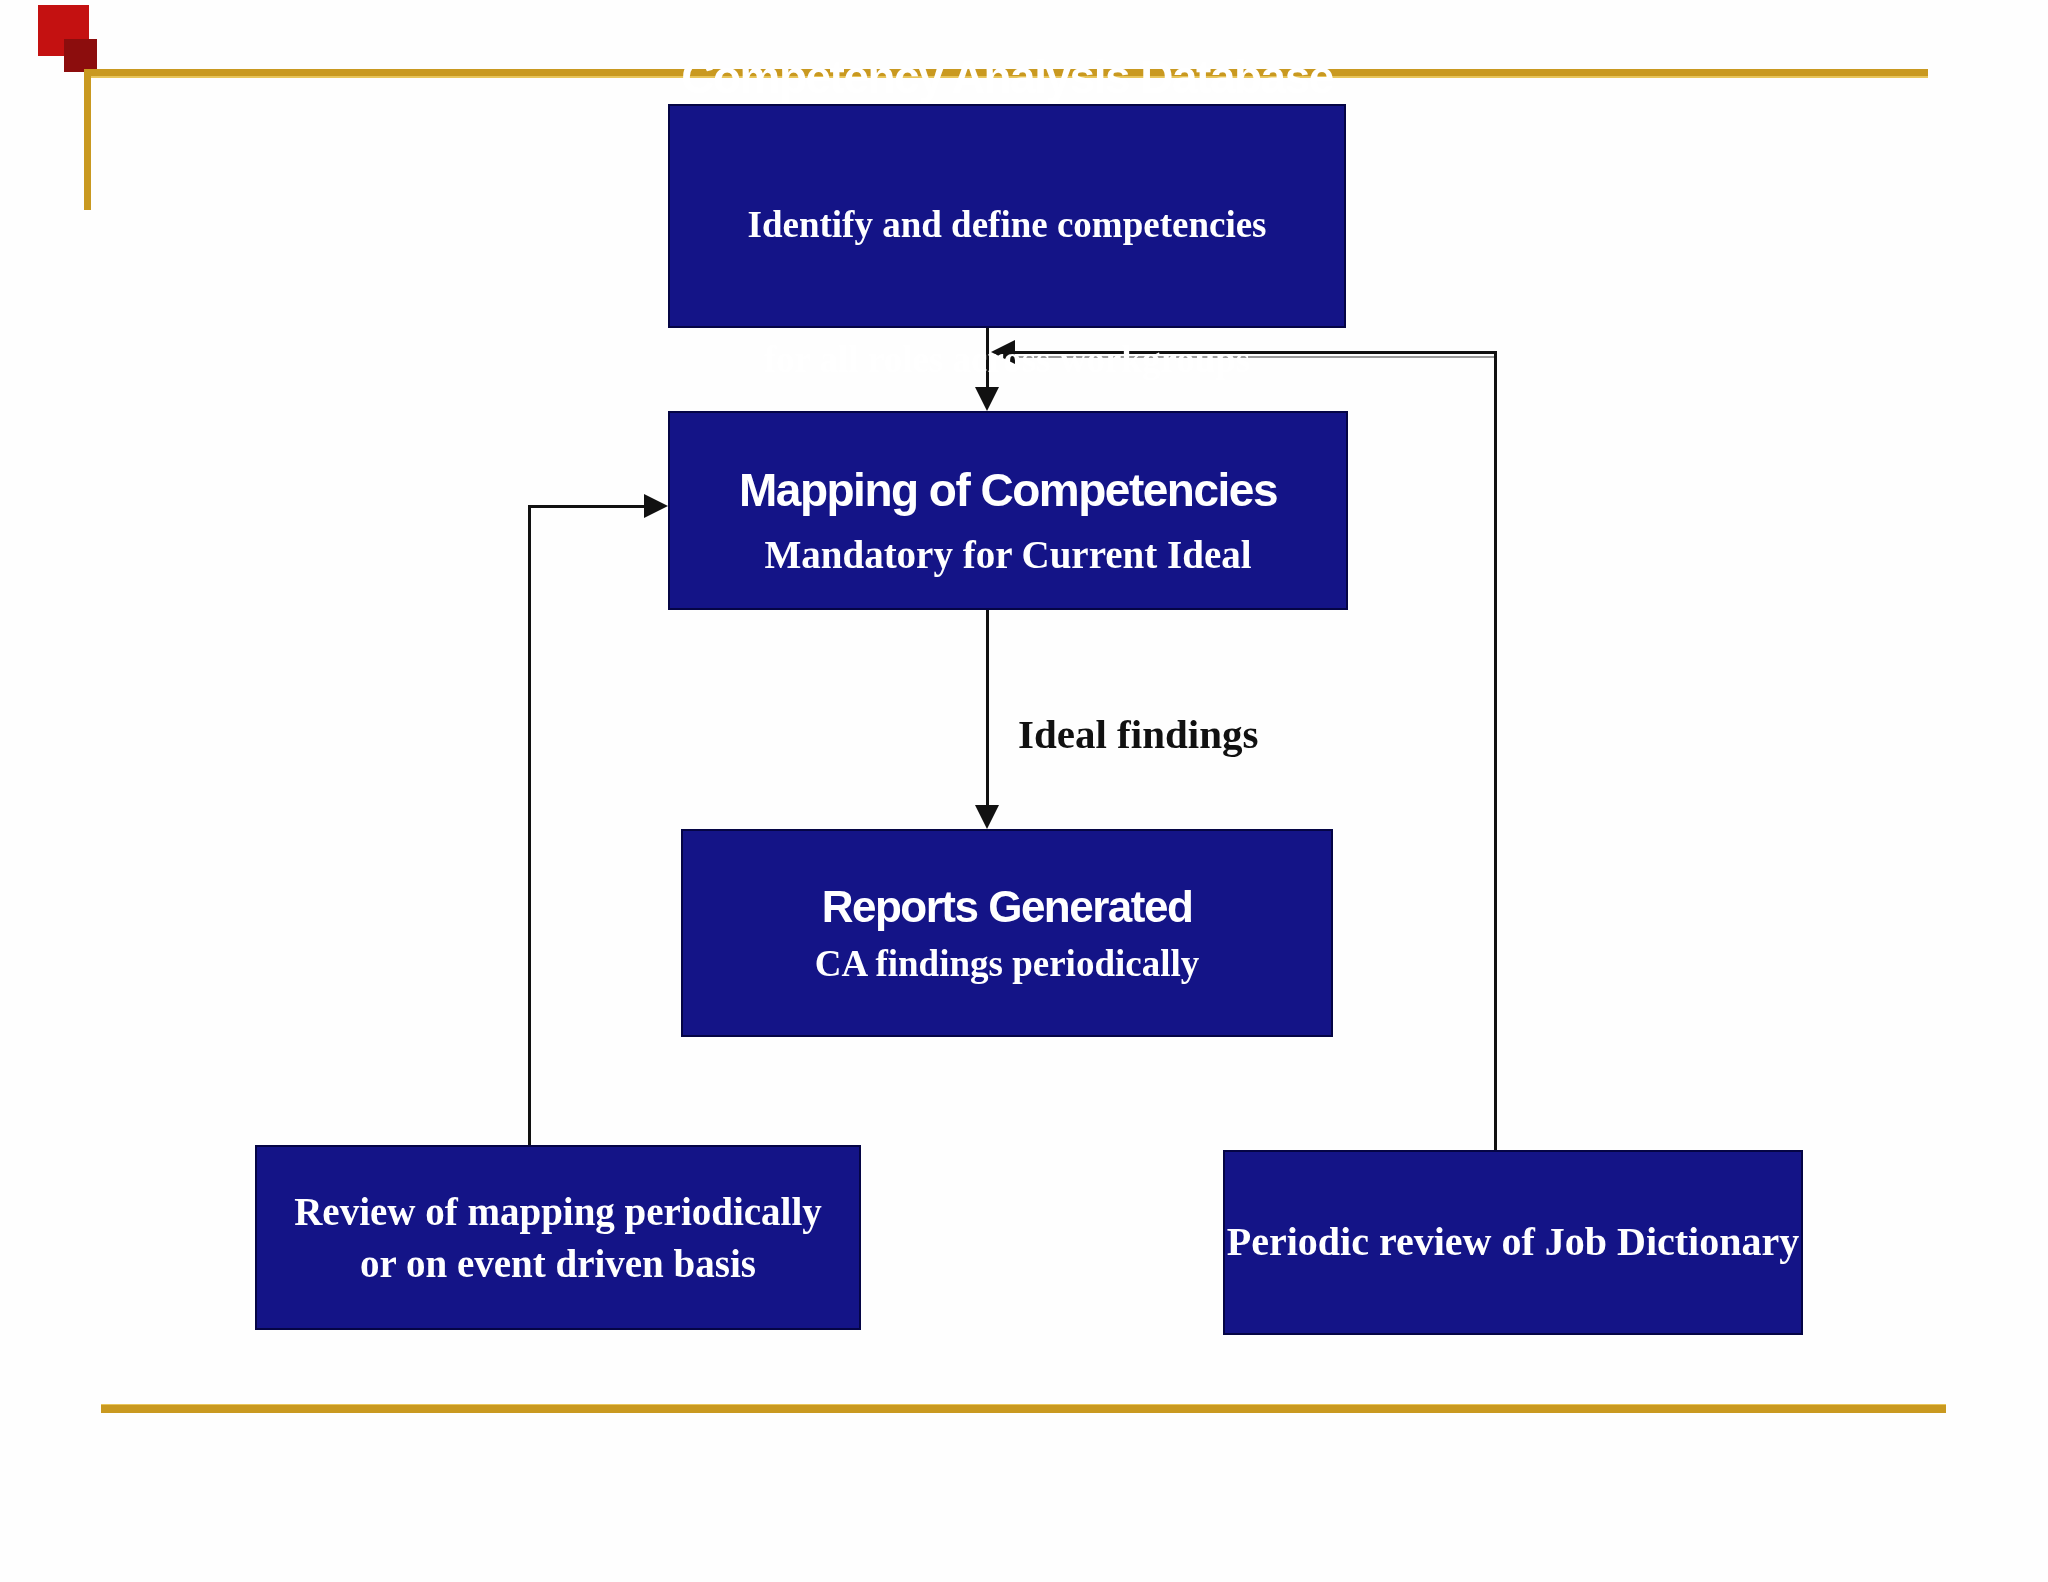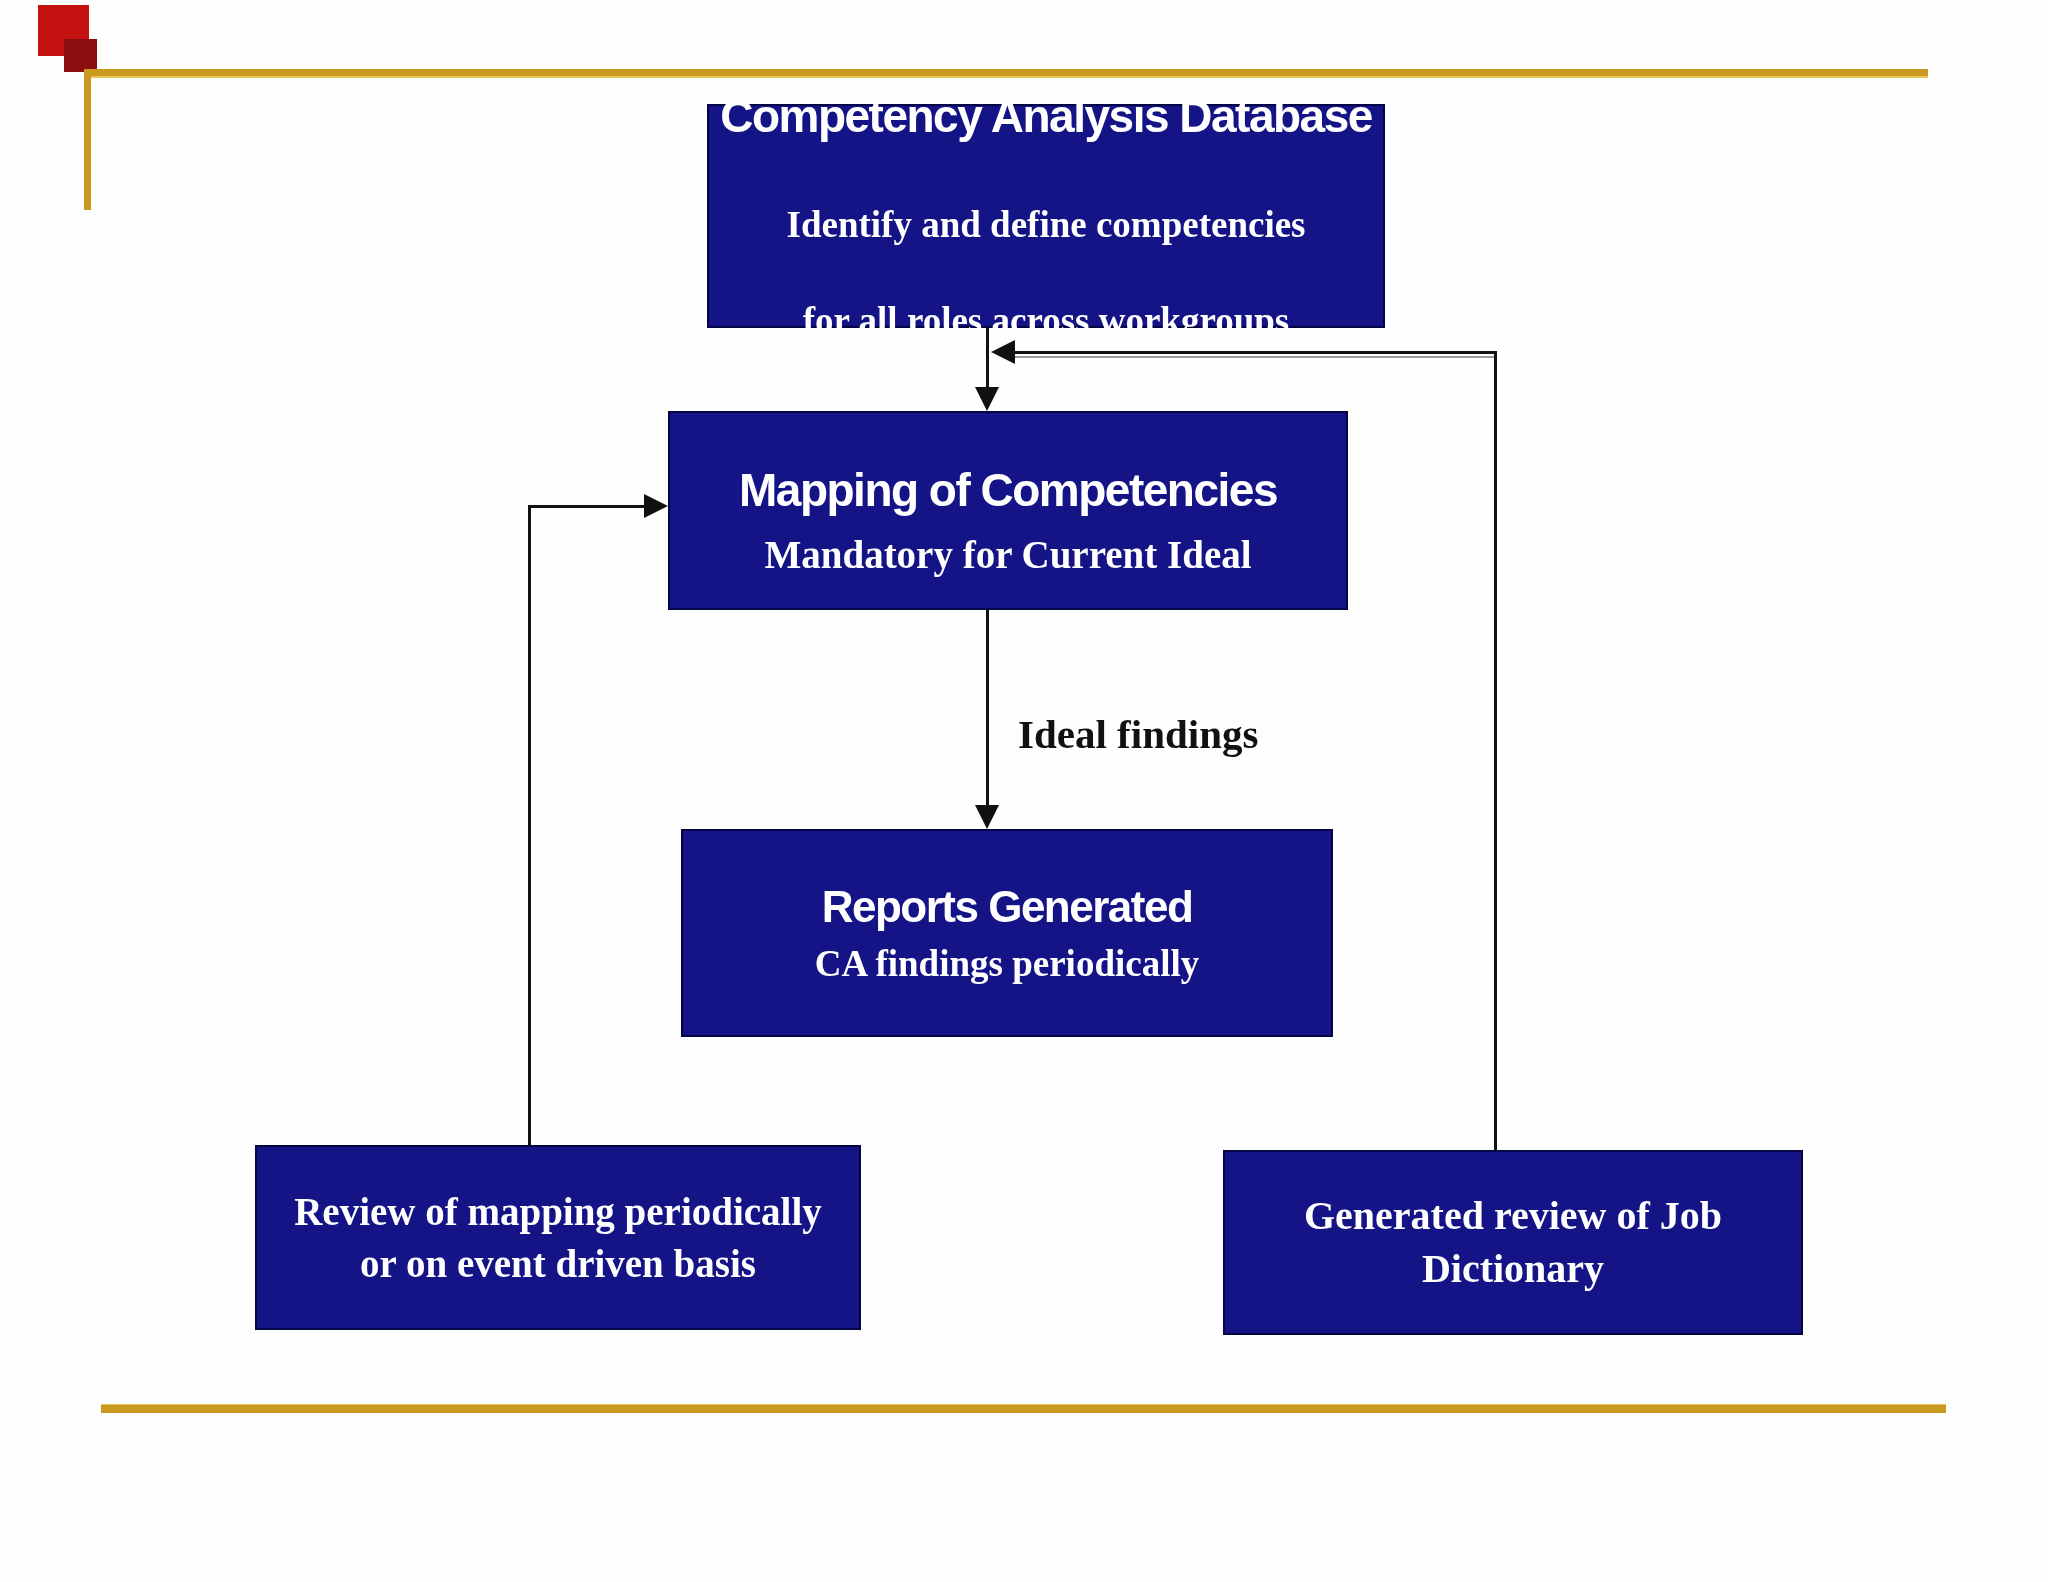"Competency Analysis Database" .node-database { gap: none -> 39px; left: 707px -> 668px }
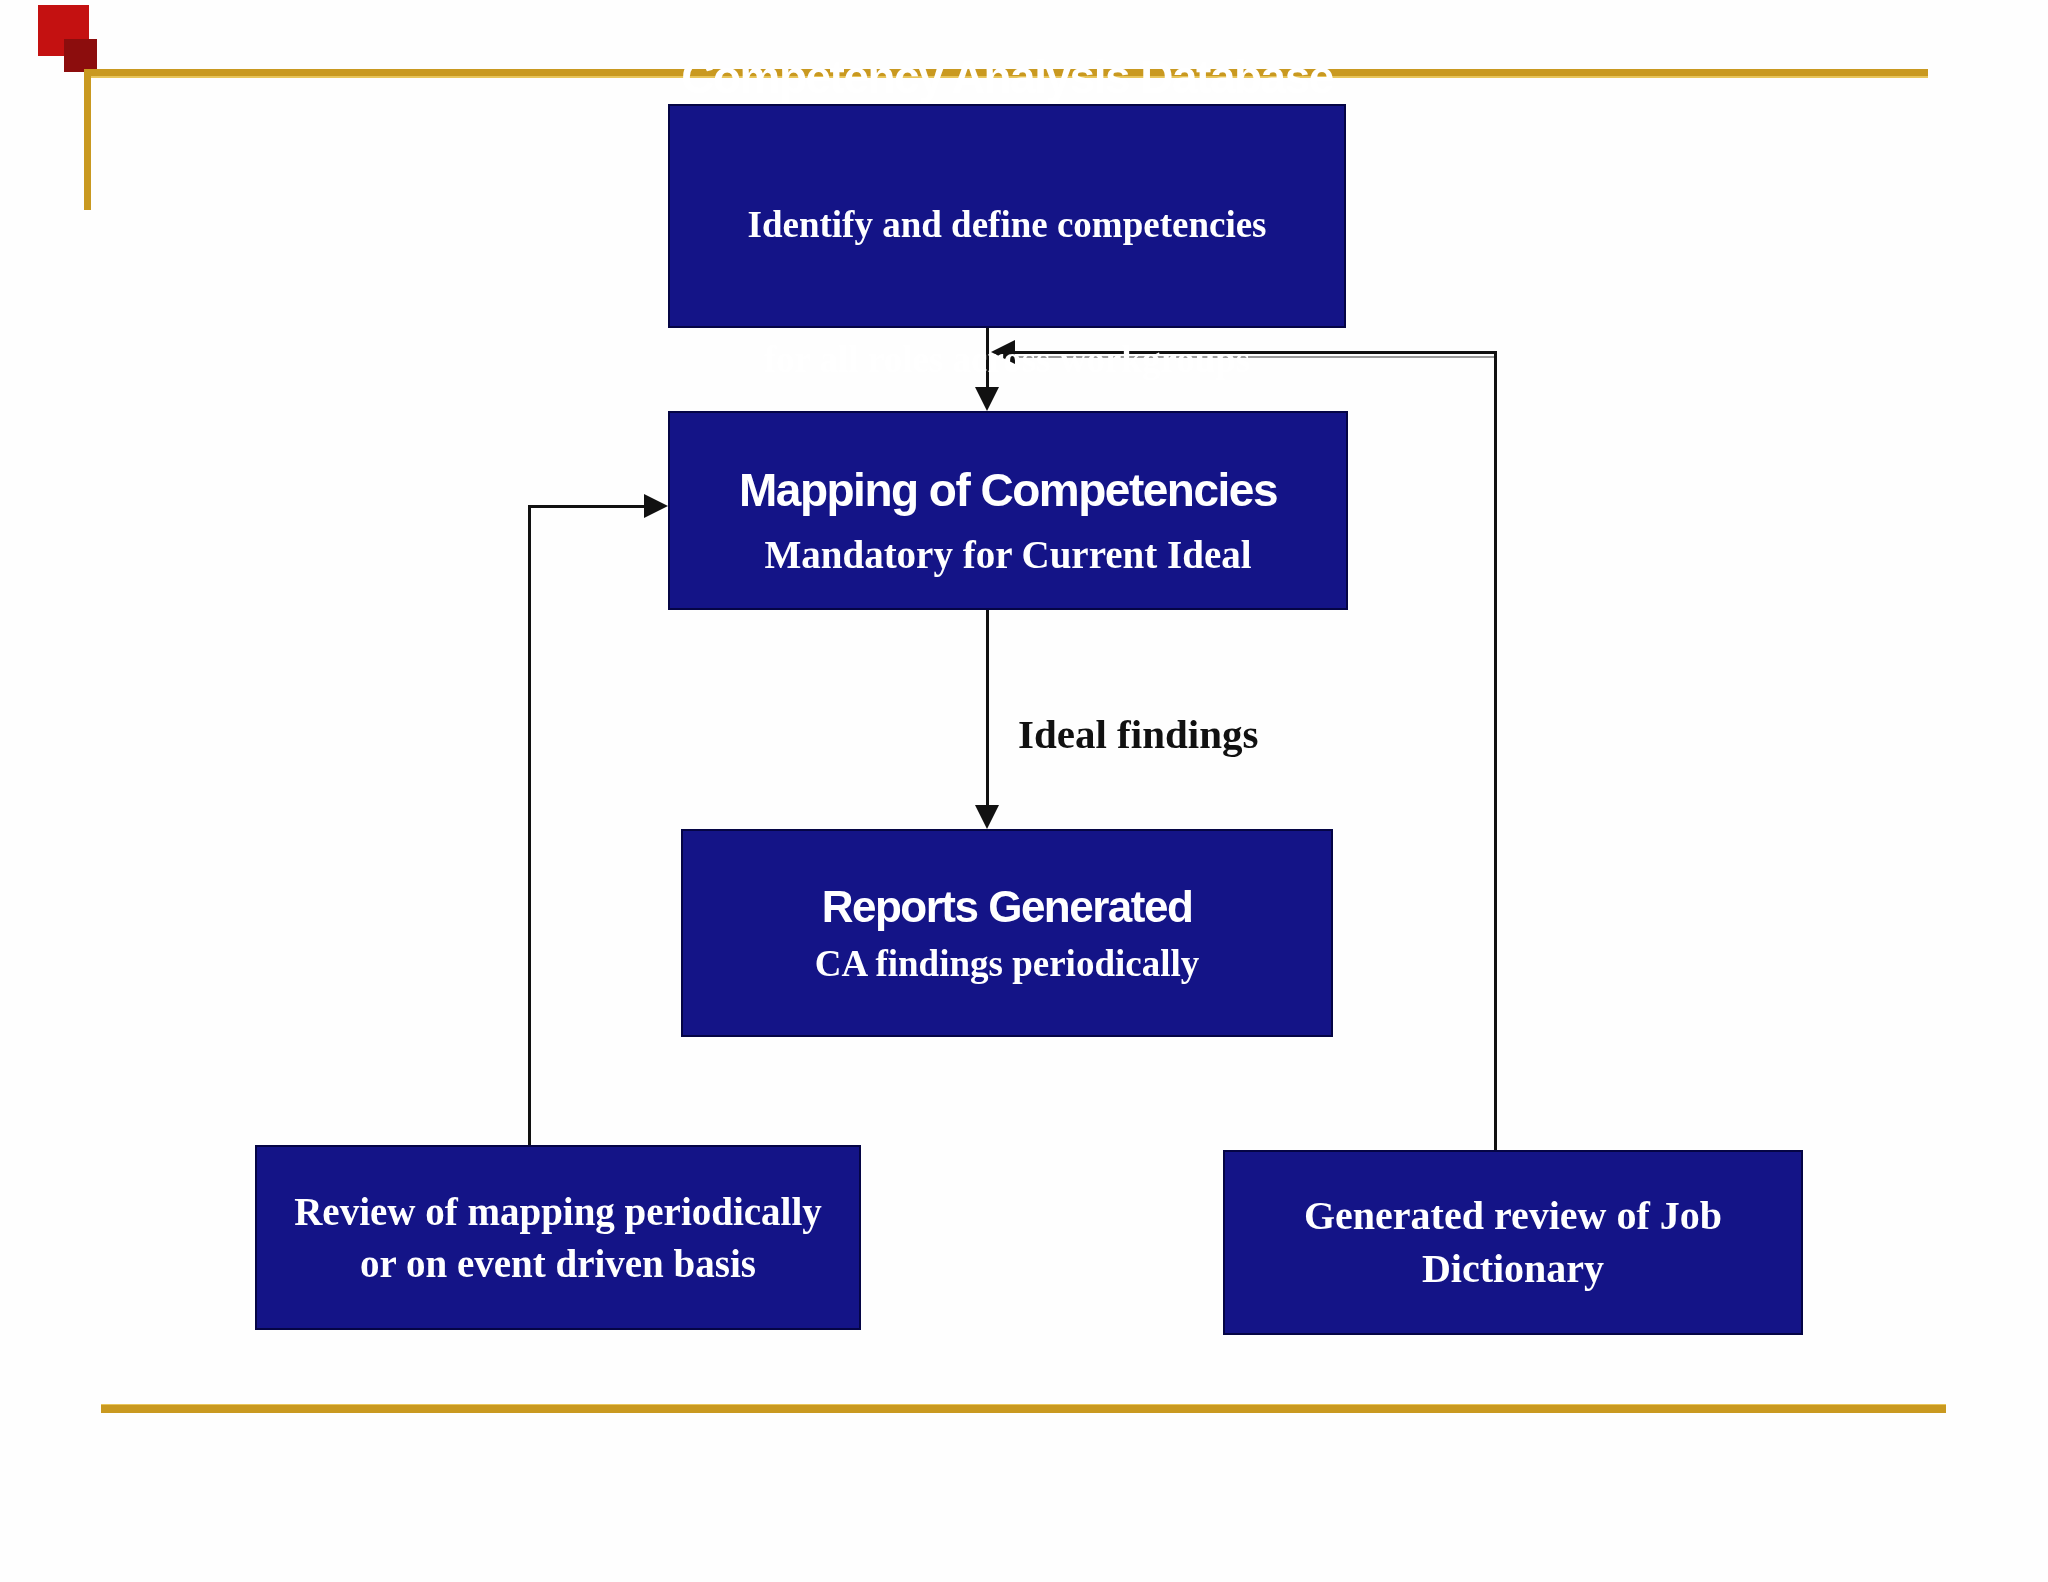"Generated review of Job Dictionary" div.t-serif { text: Generated -> Periodic }
